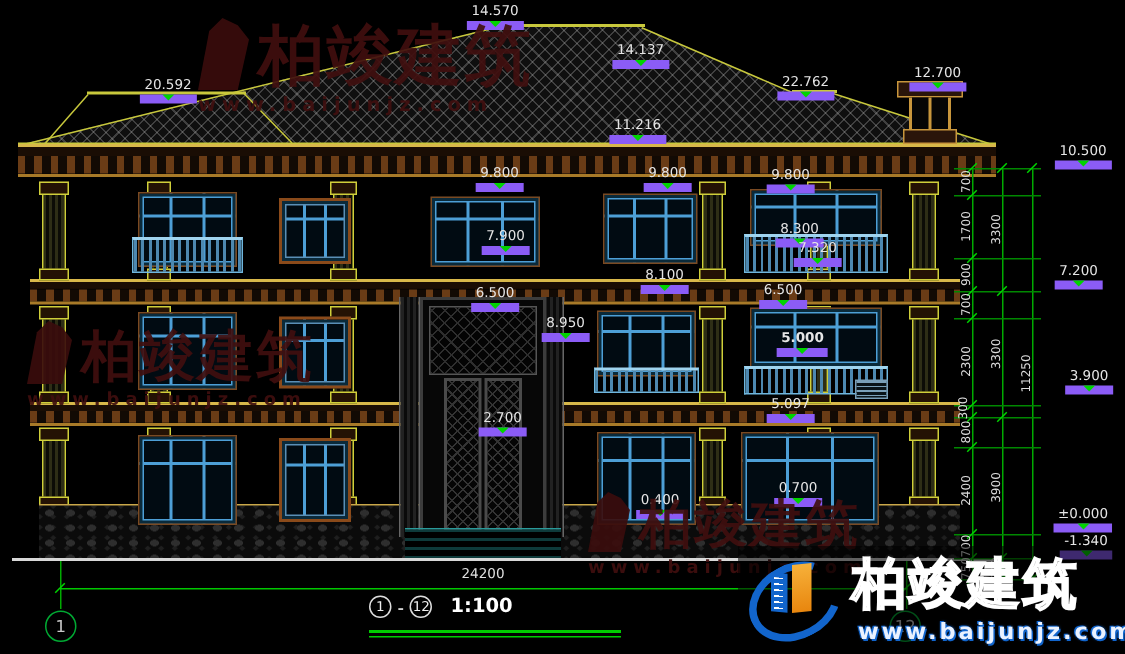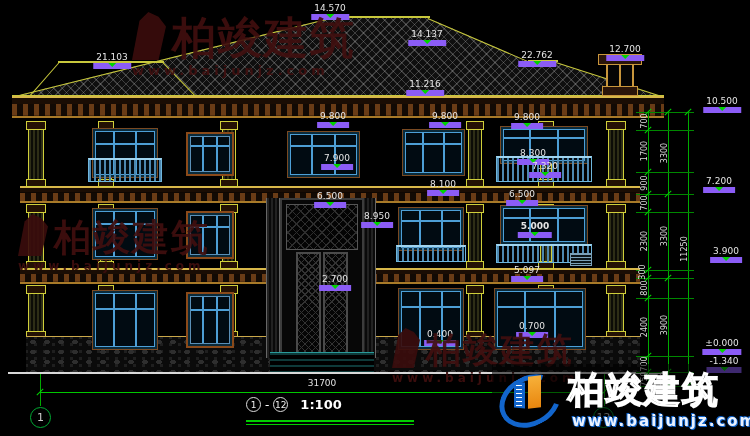"21.103" span.elev { text: 21.103 -> 20.592 }
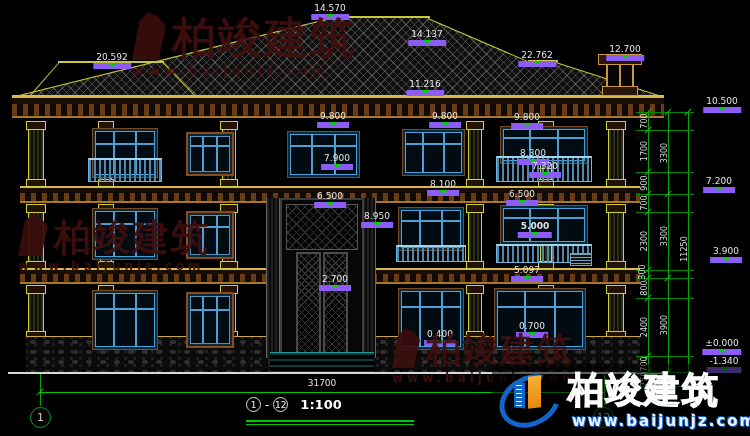"31700" span.dimtxt { text: 31700 -> 24200 }
